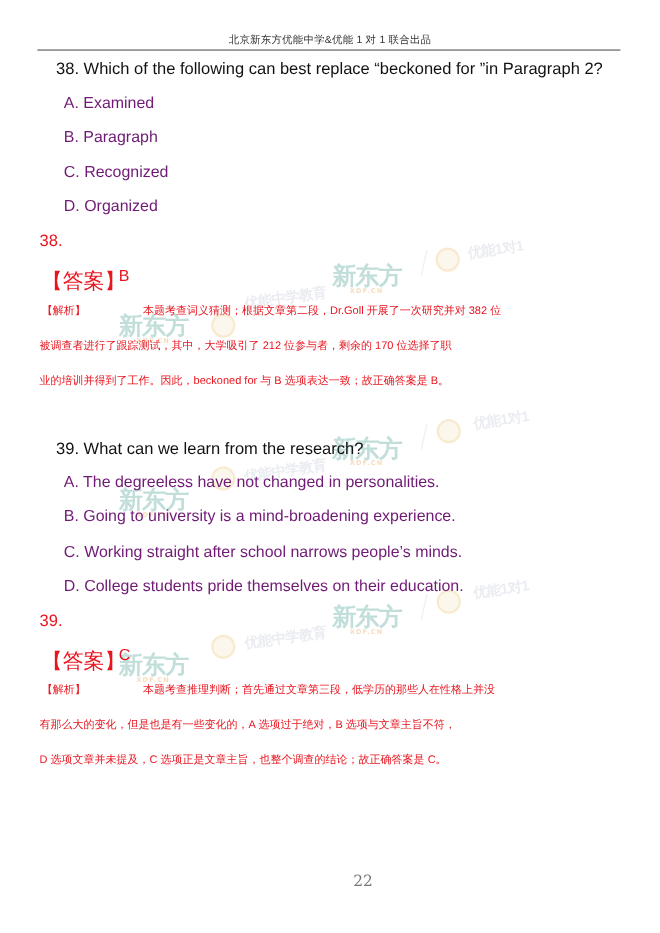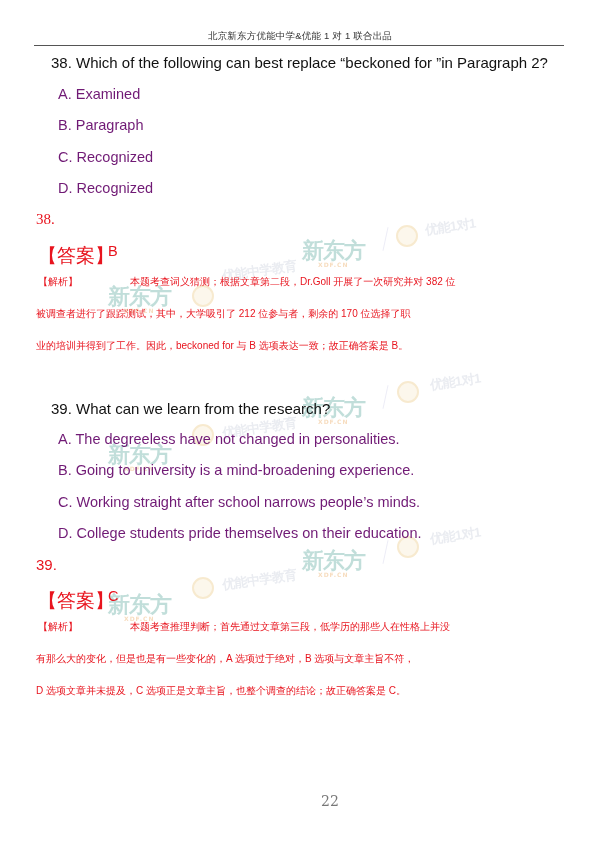"D. Recognized" div.line { text: Recognized -> Organized }
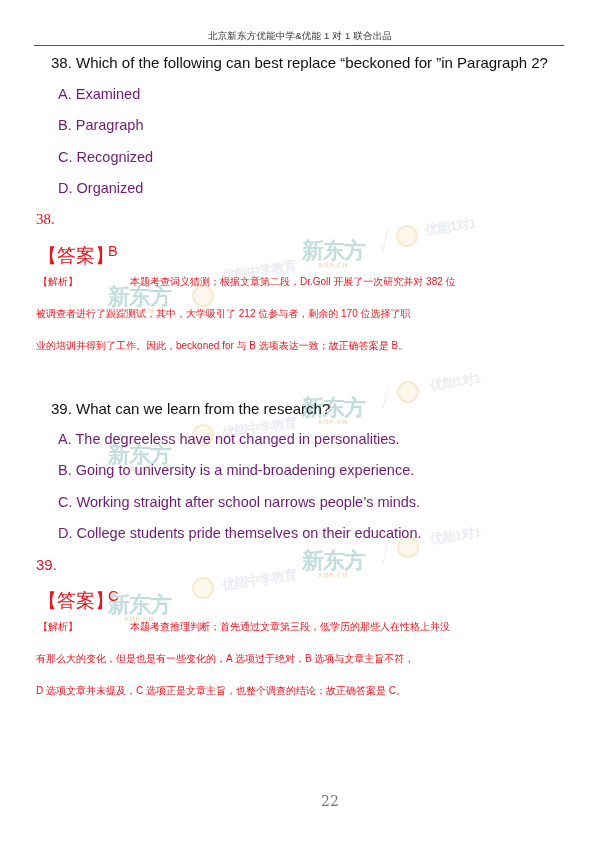"38." div.line { font-family: Liberation Serif, serif -> none }
